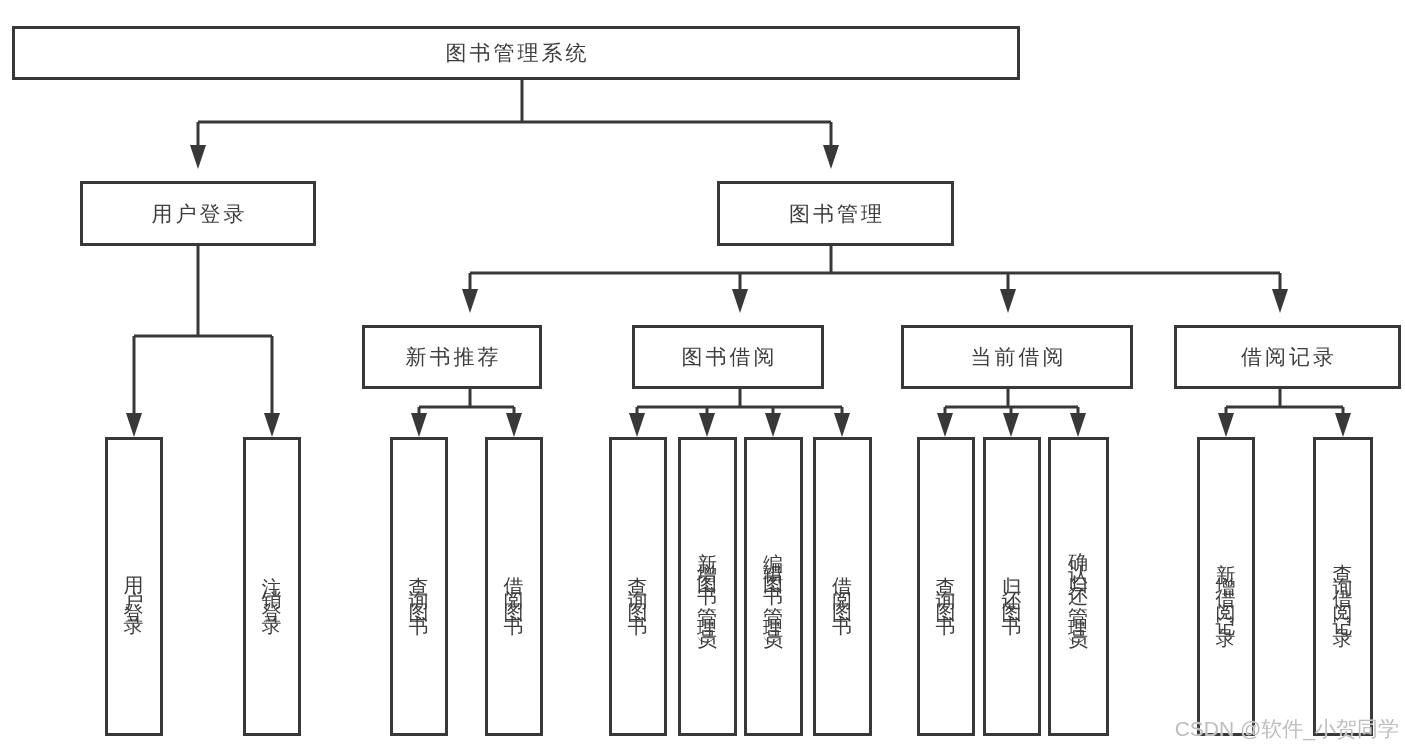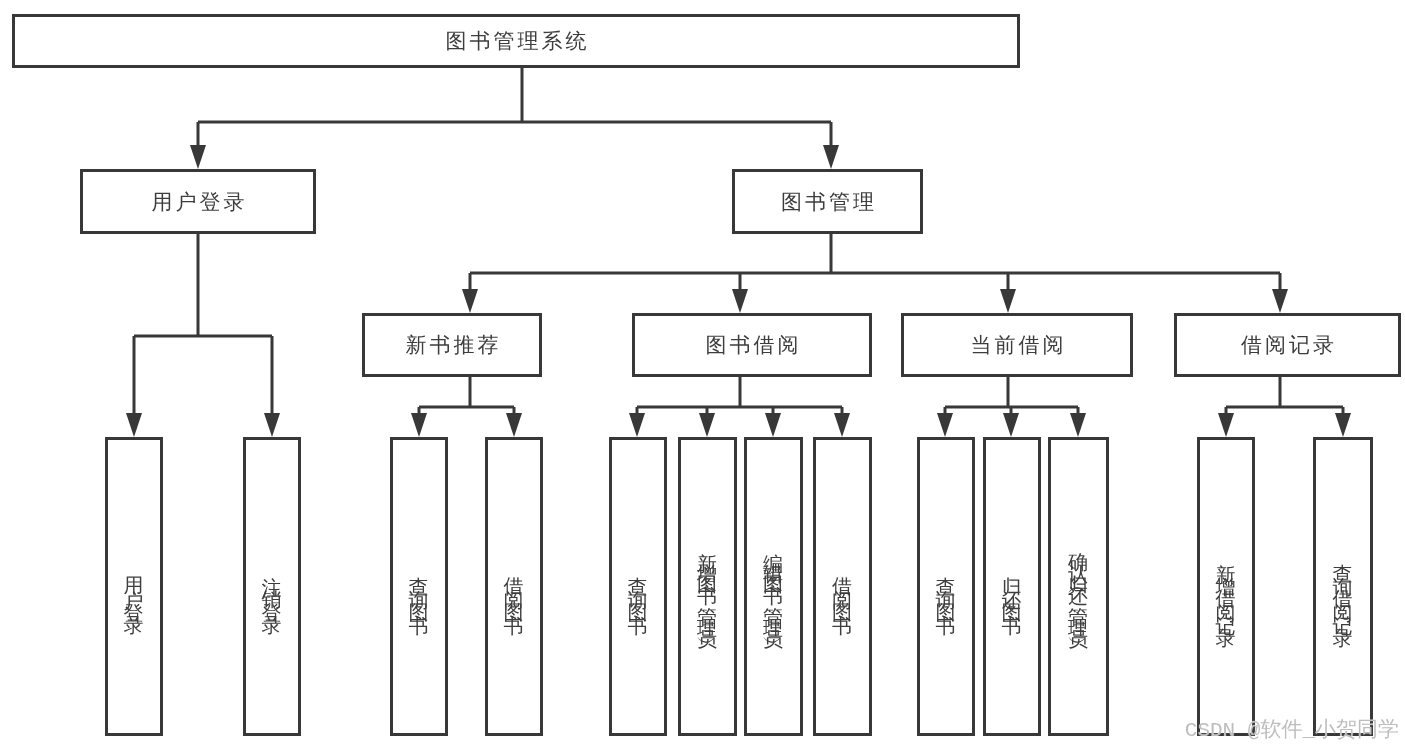"图书管理系统" .h-box { margin-top: none -> 12px }
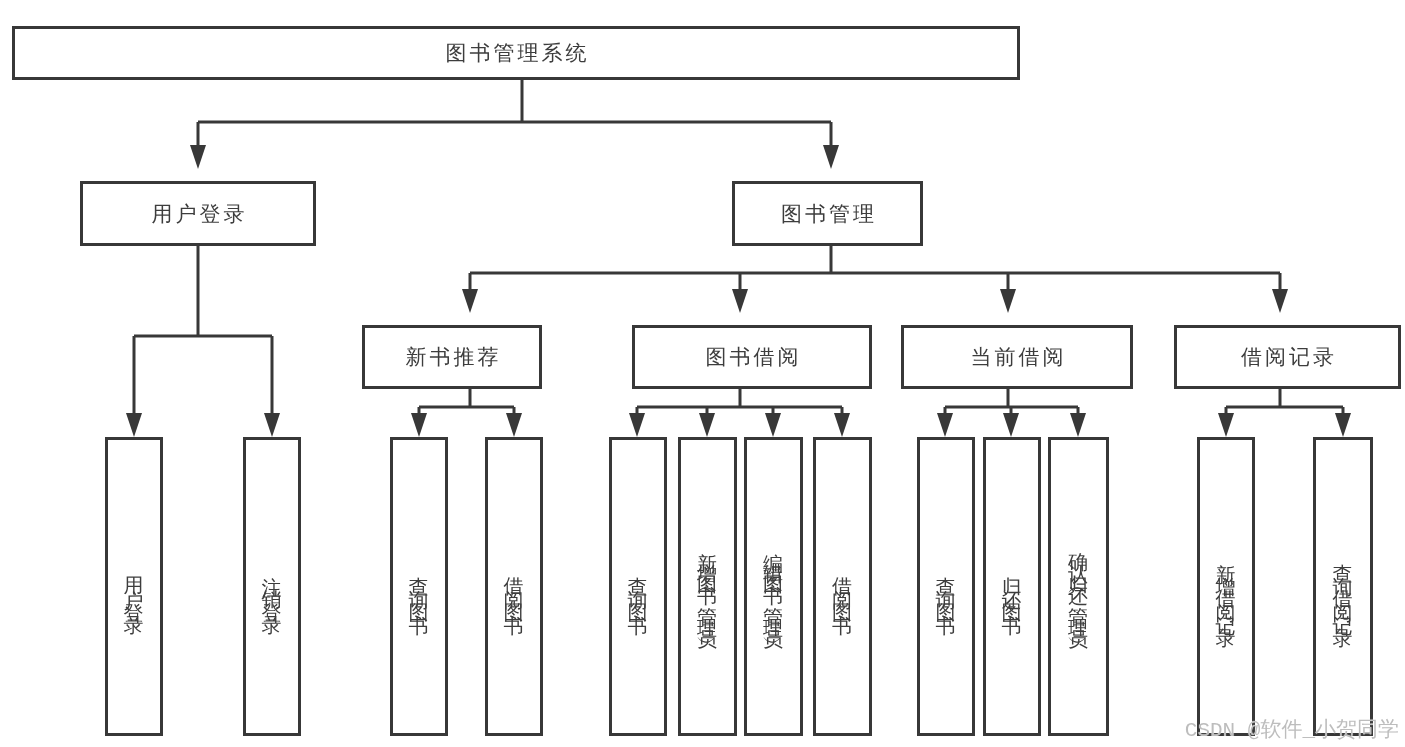"图书管理" div.box { left: 732px -> 717px; width: 191px -> 237px }
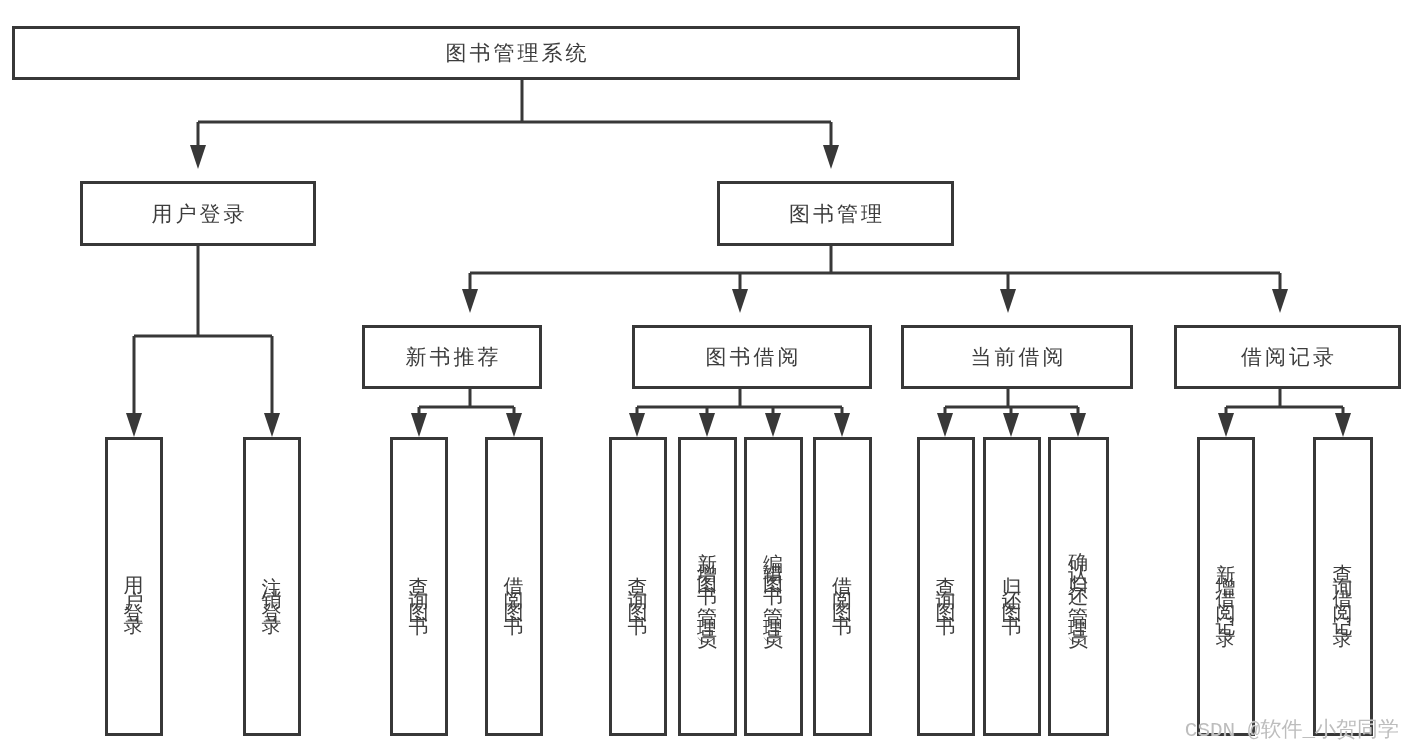"图书借阅" div.box { width: 240px -> 192px }
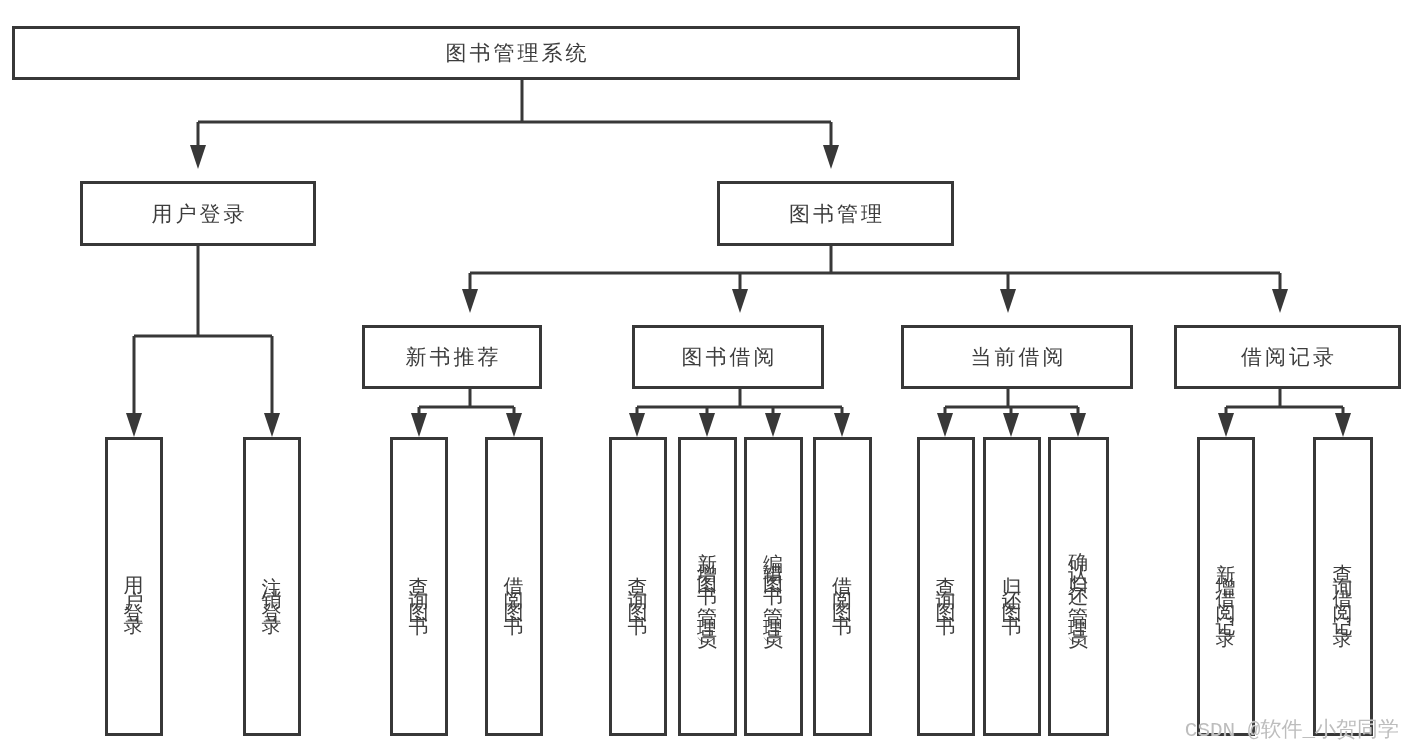"CSDN @软件_小贺同学" .watermark { font-family: Liberation Mono, monospace -> none }
